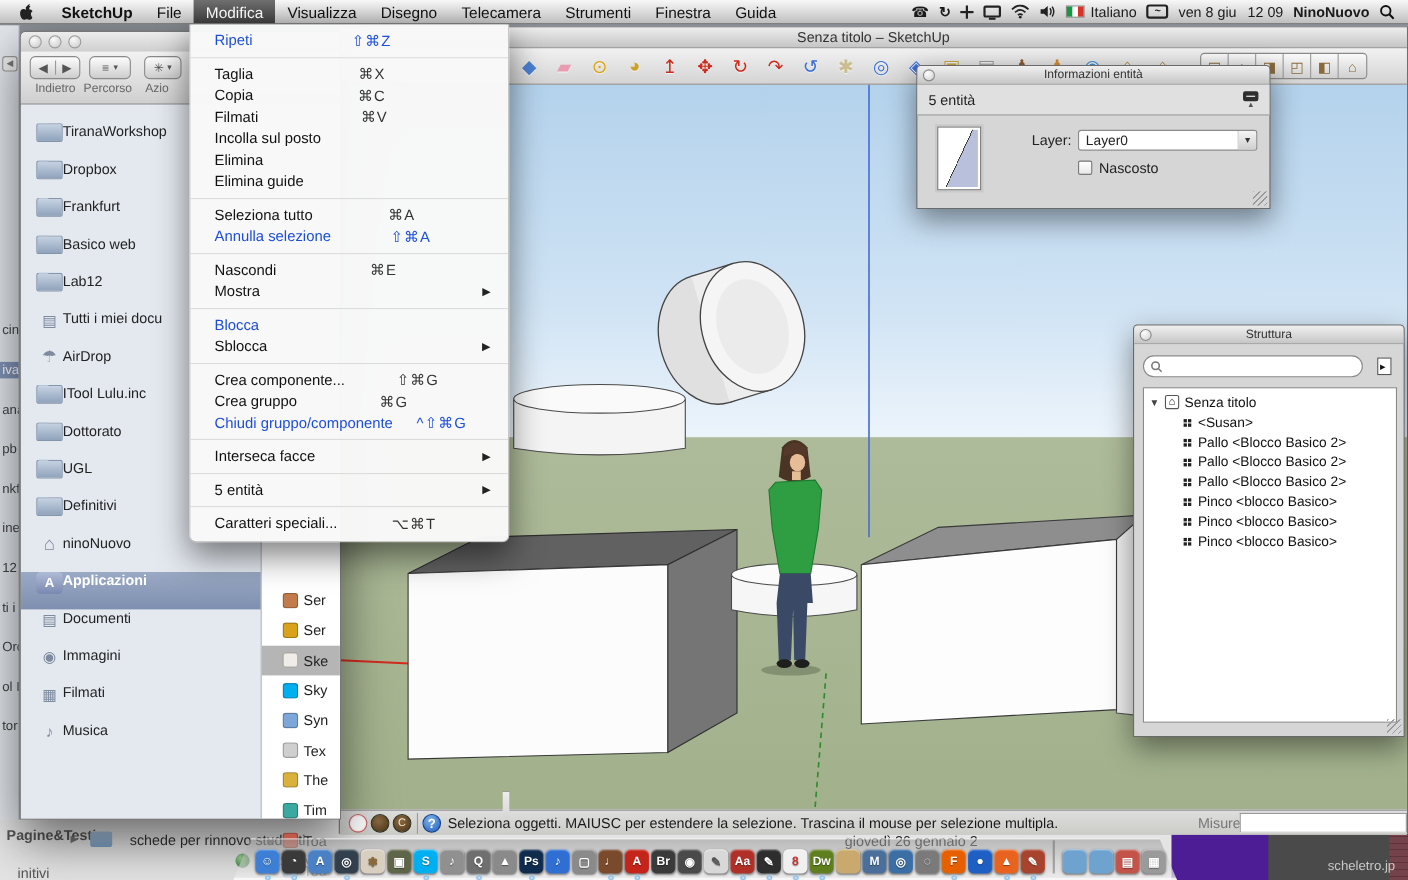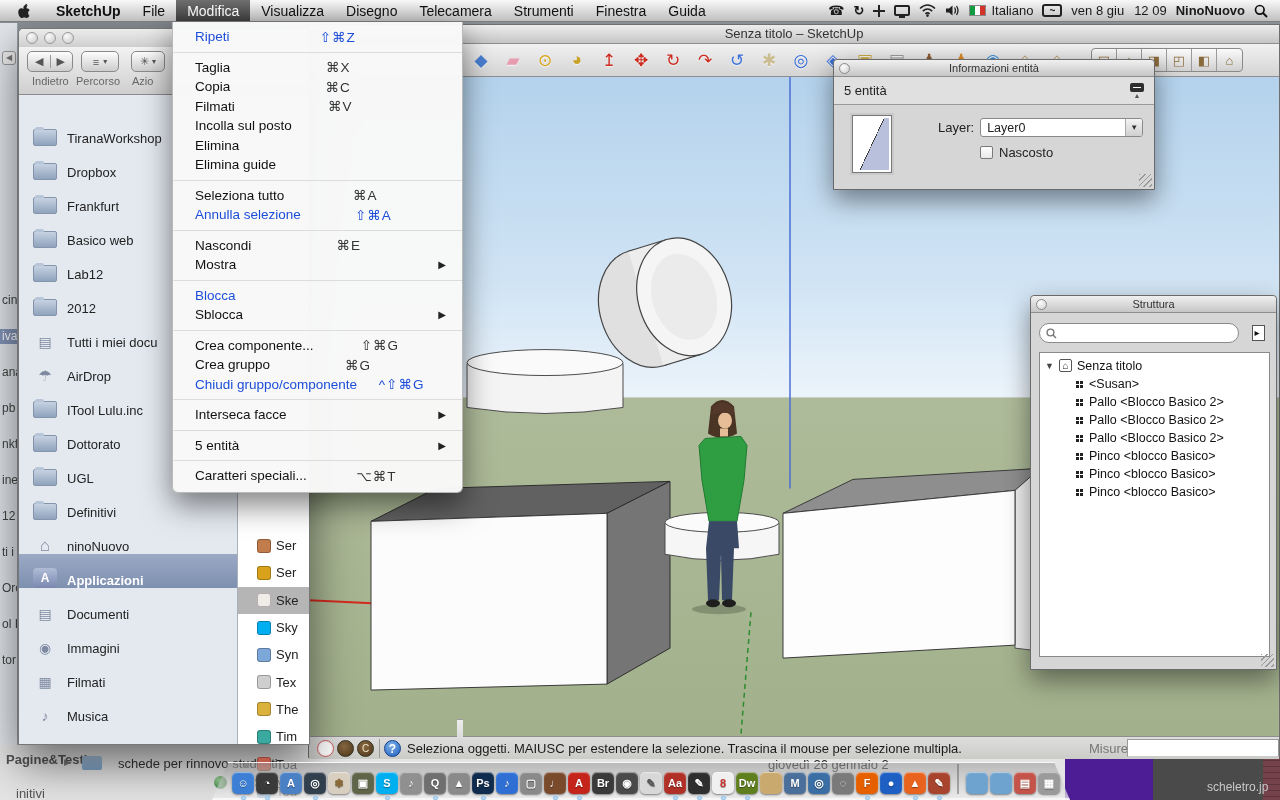"TiranaWorkshop" .sb-row { align-items: flex-end -> flex-start; gap: 10px -> none }
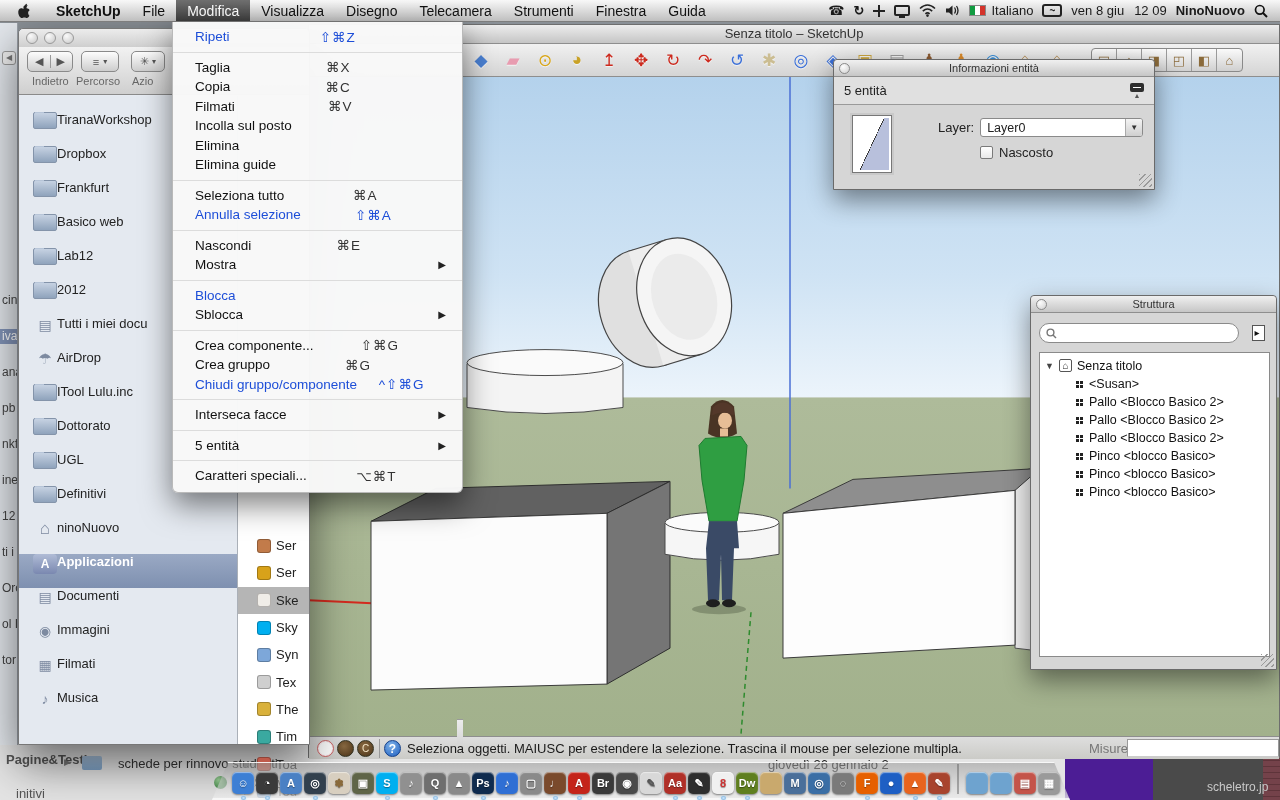"2012" div.sb-row { html: <div> <span> <i></i> </span> <span>2012</span> </div> -> none }
